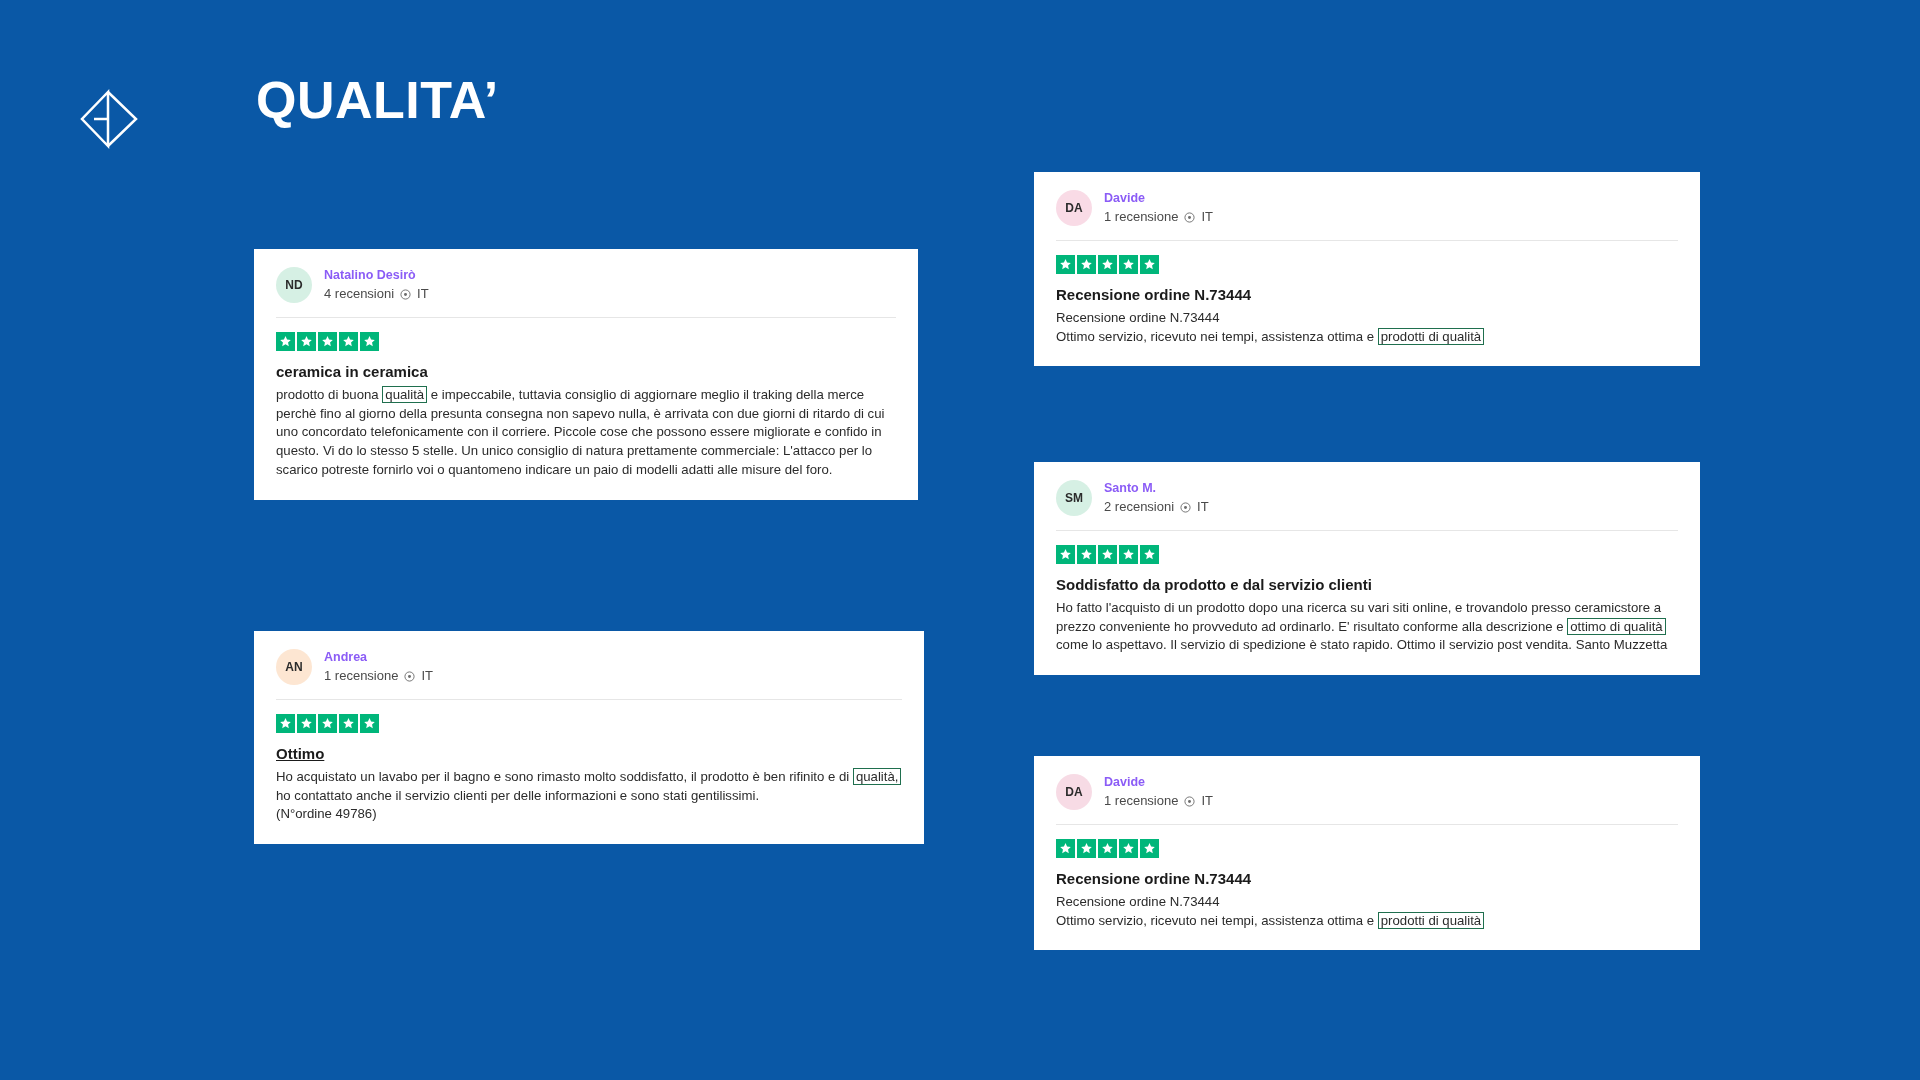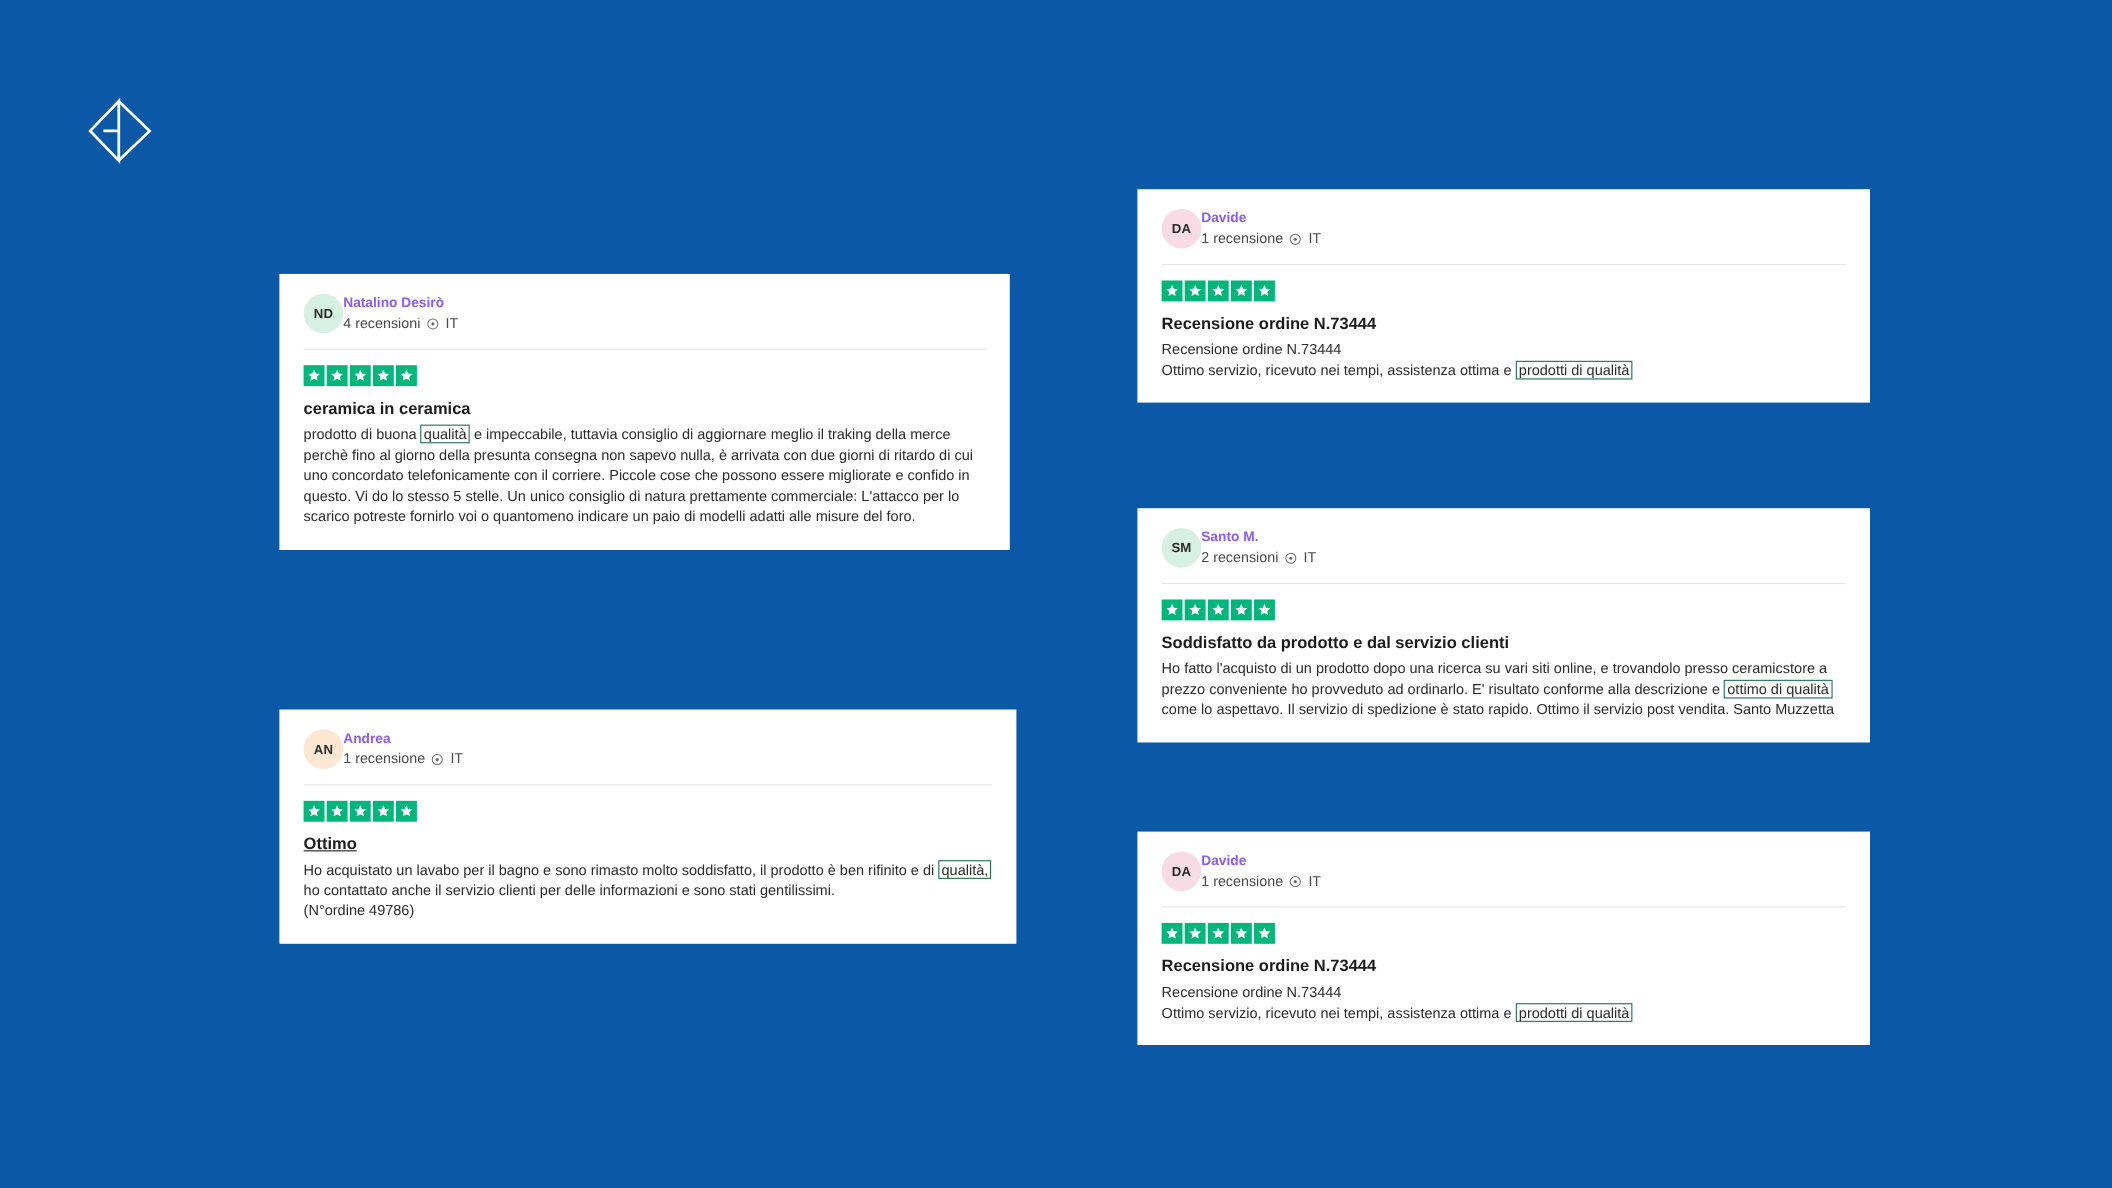"QUALITA’" div.page-title { html: none -> <div>QUALITA’</div> }
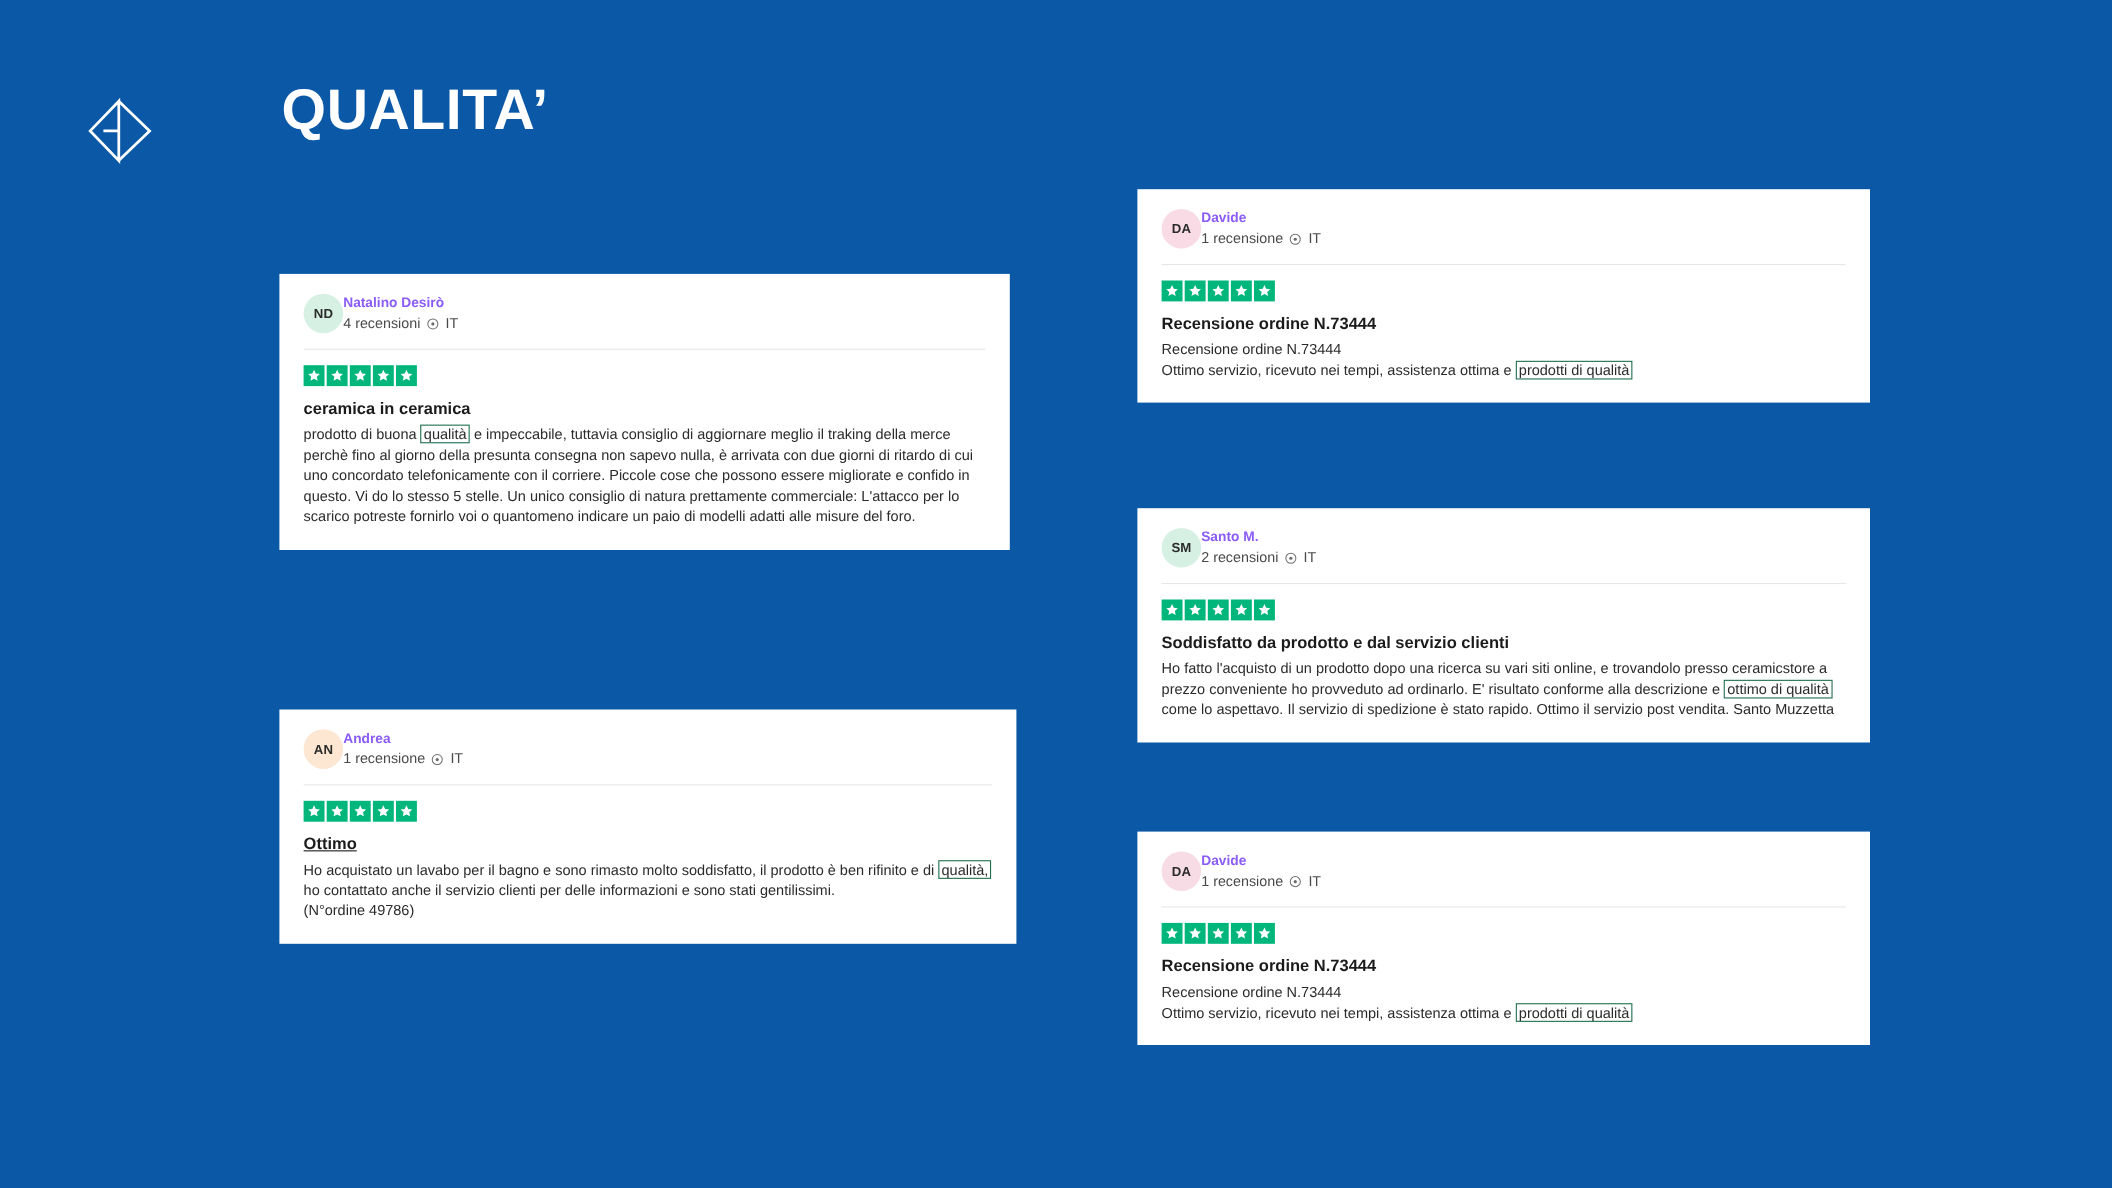"DA" .card-head { gap: none -> 12px }
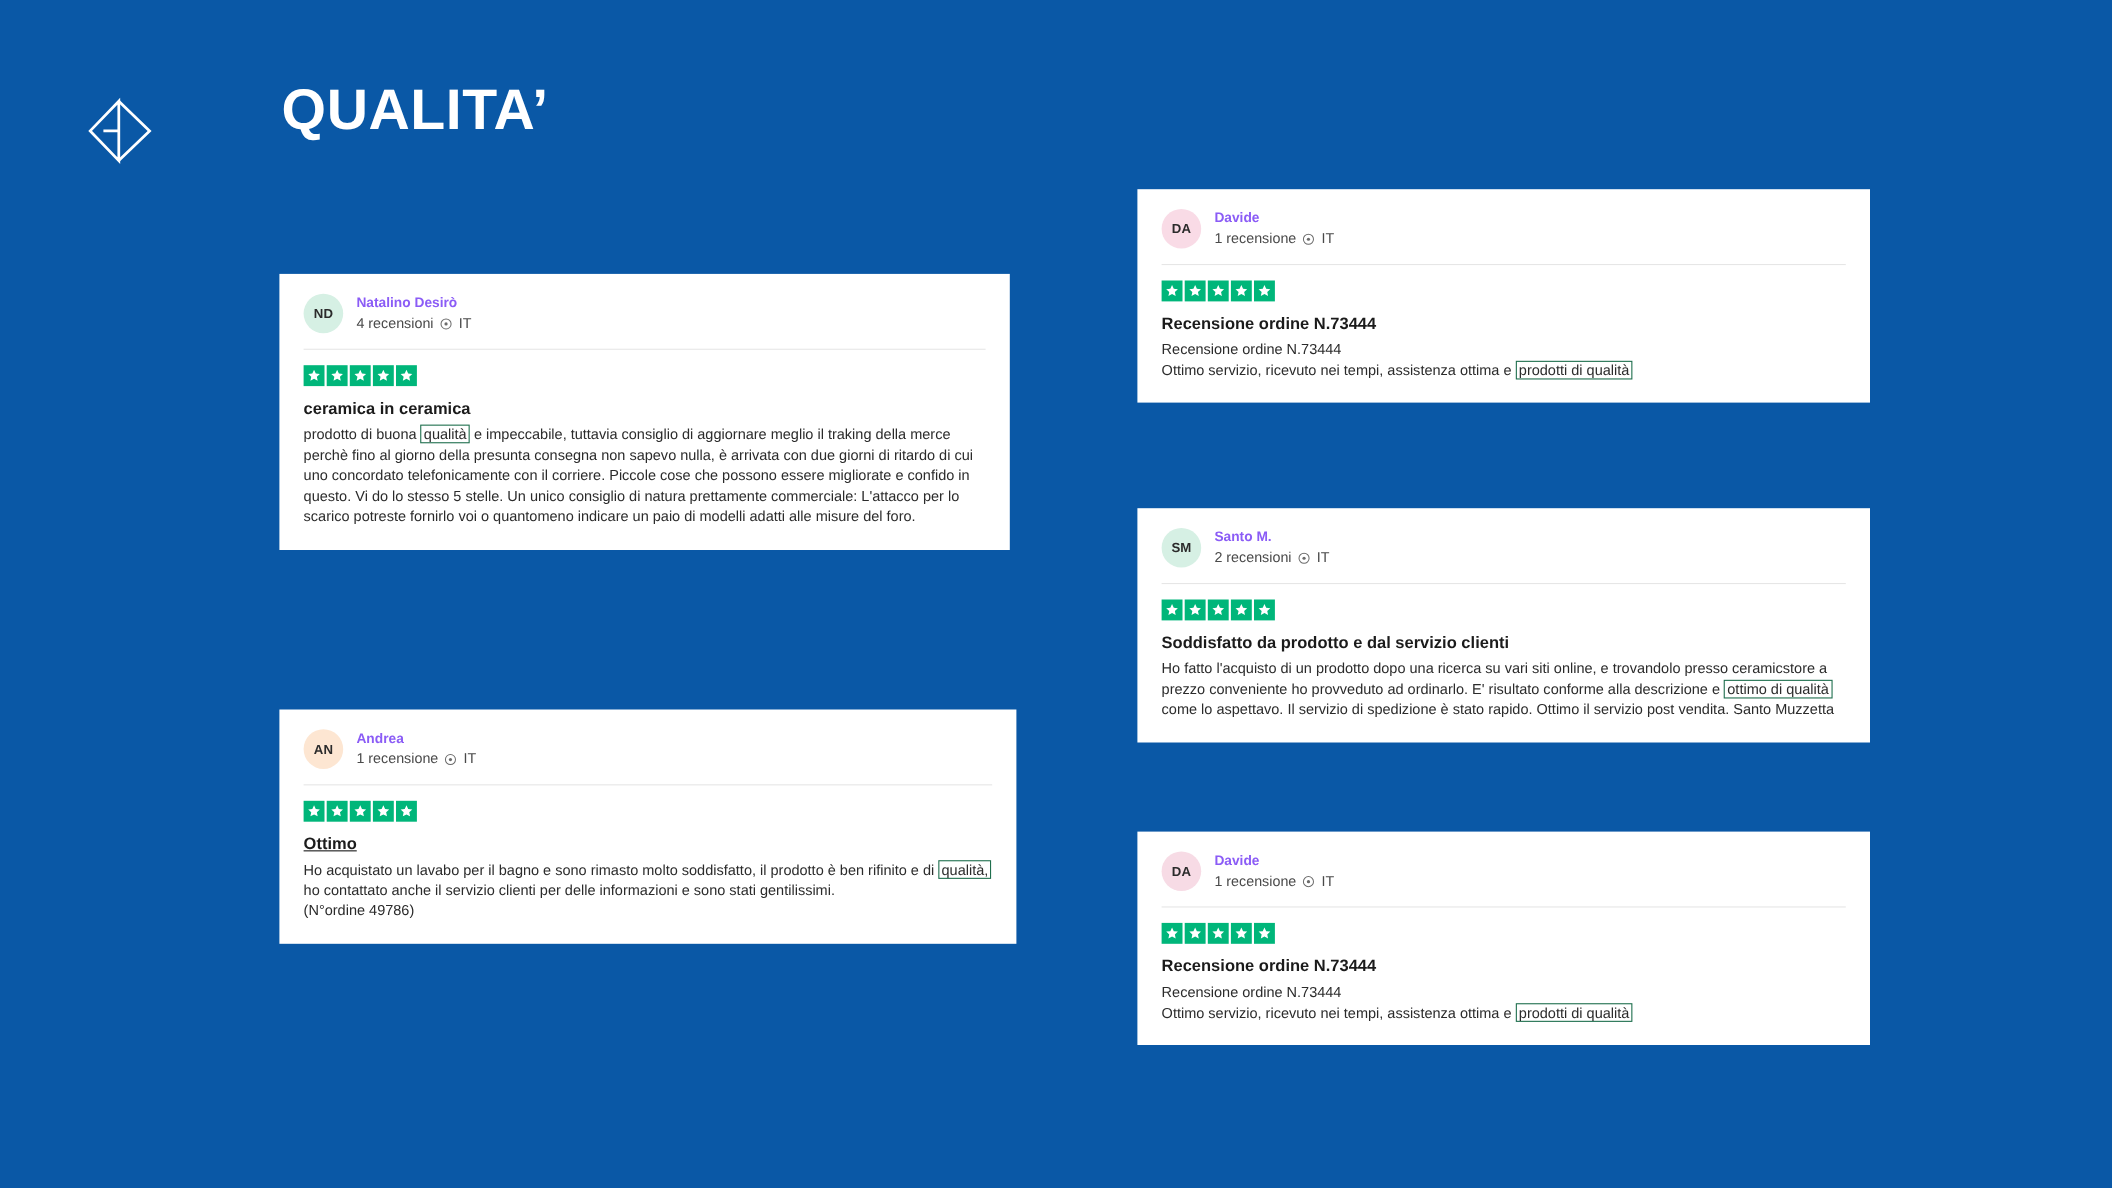"AN" #card-andrea { top: 645px -> 631px }
